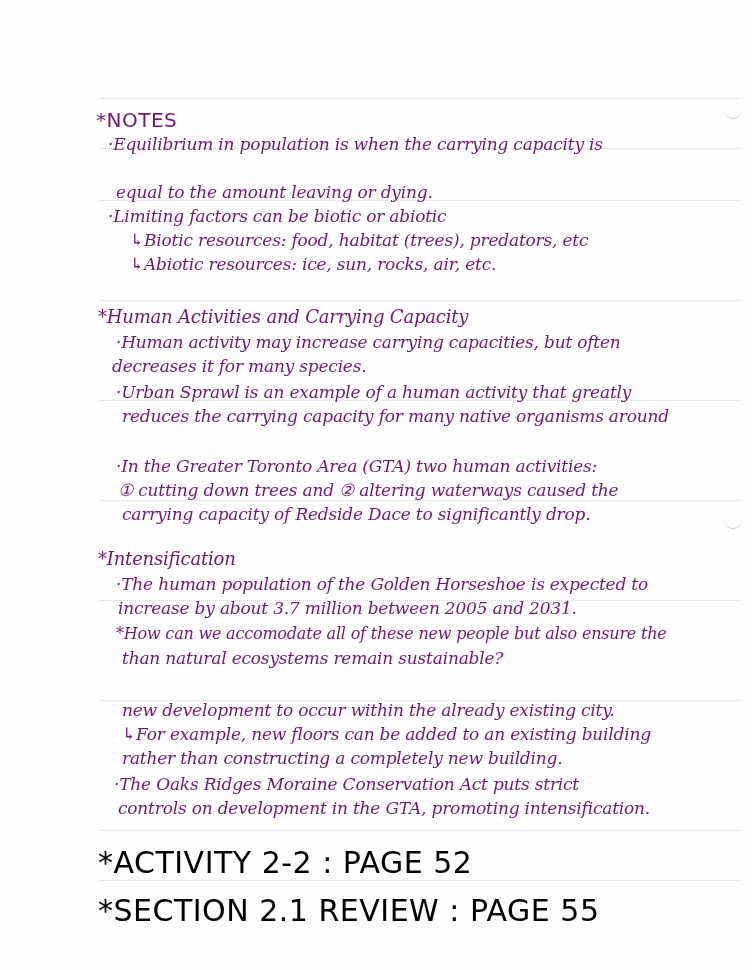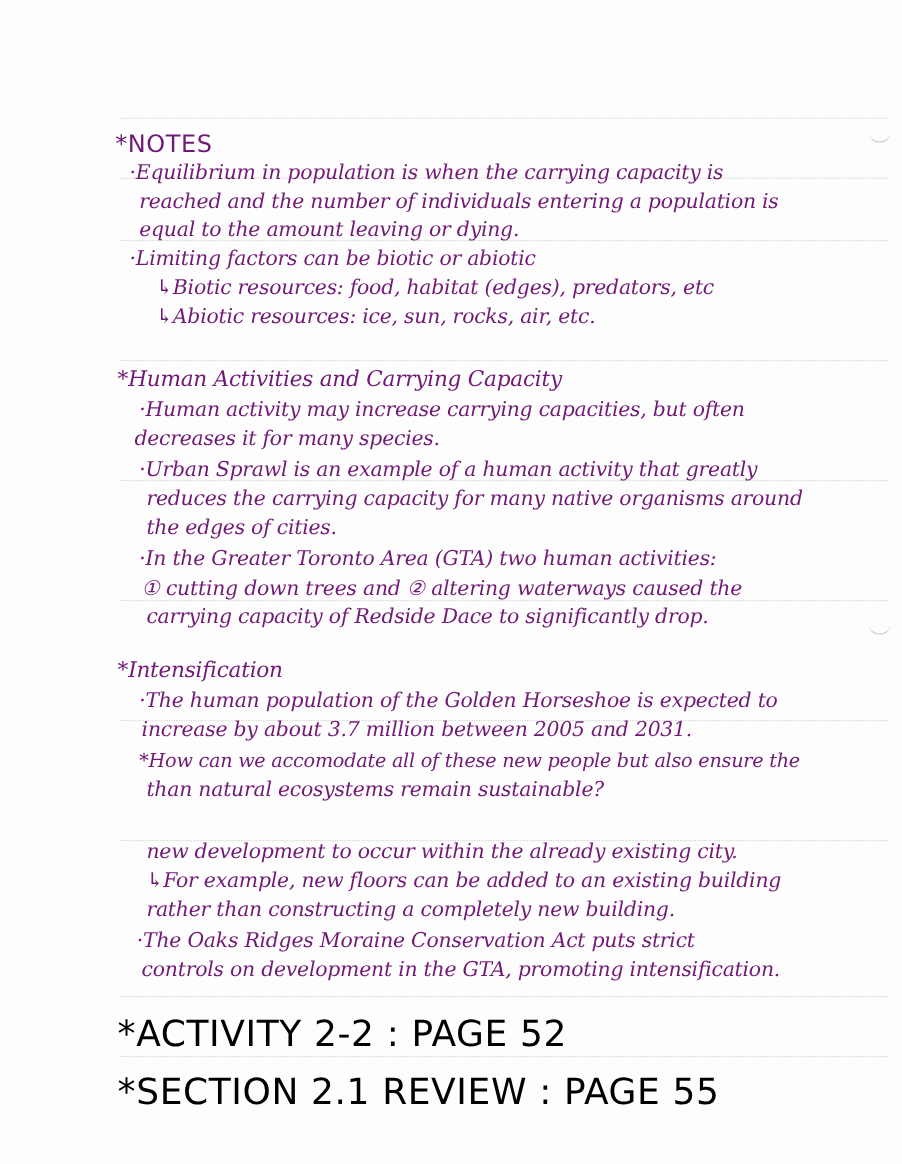"reached and the number of" div.line { html: <div>reached and the number of individuals entering a population is</div> -> none }
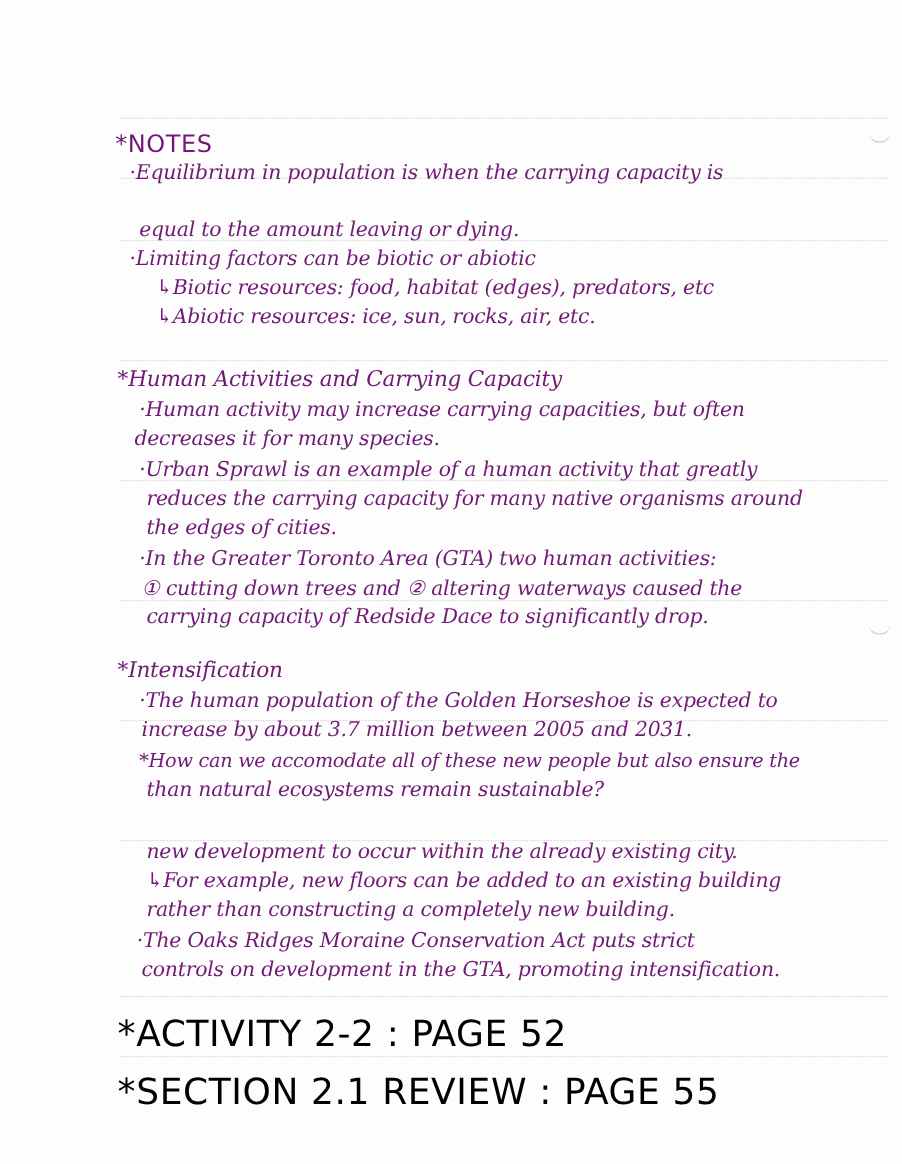"↳Biotic resources: food, habitat" div.line { text: edges -> trees }
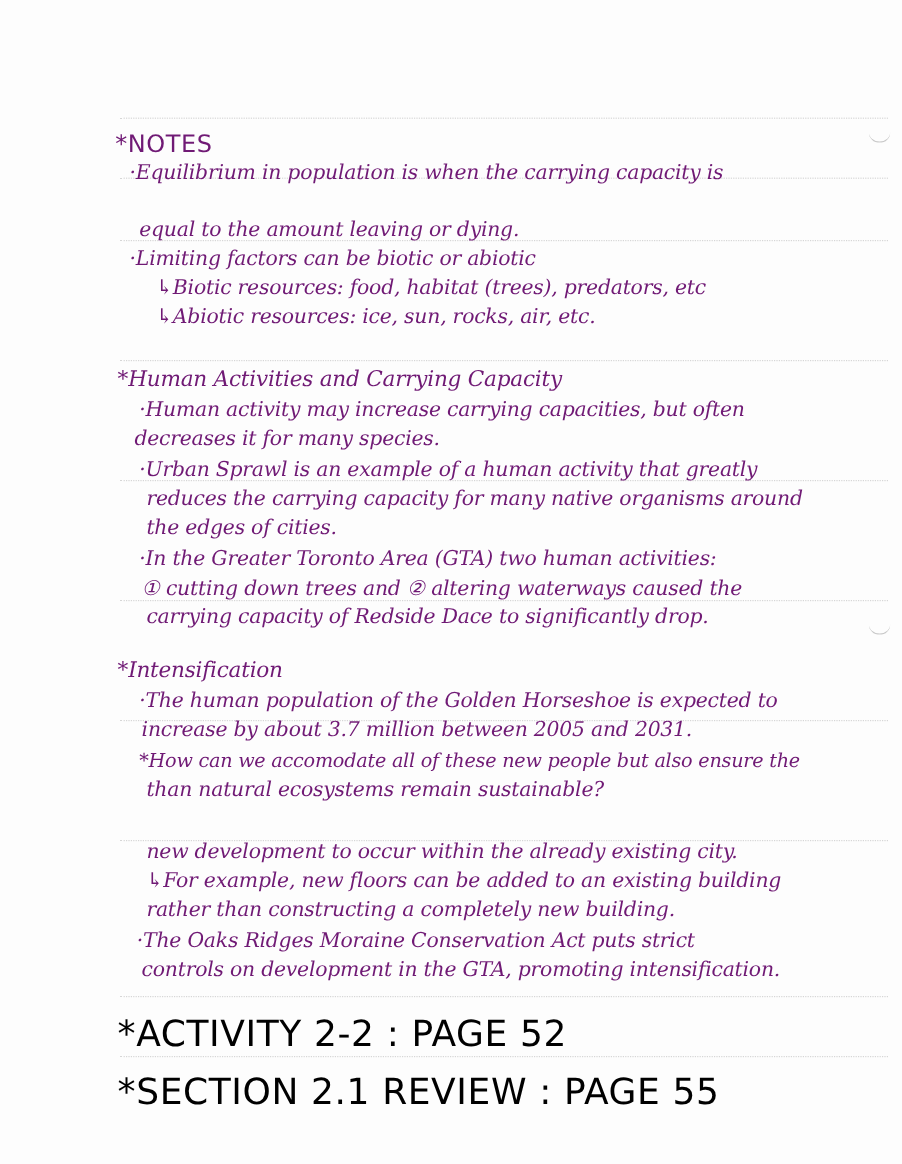"the edges of cities." div.line { html: <div>the edges of cities.</div> -> none }
